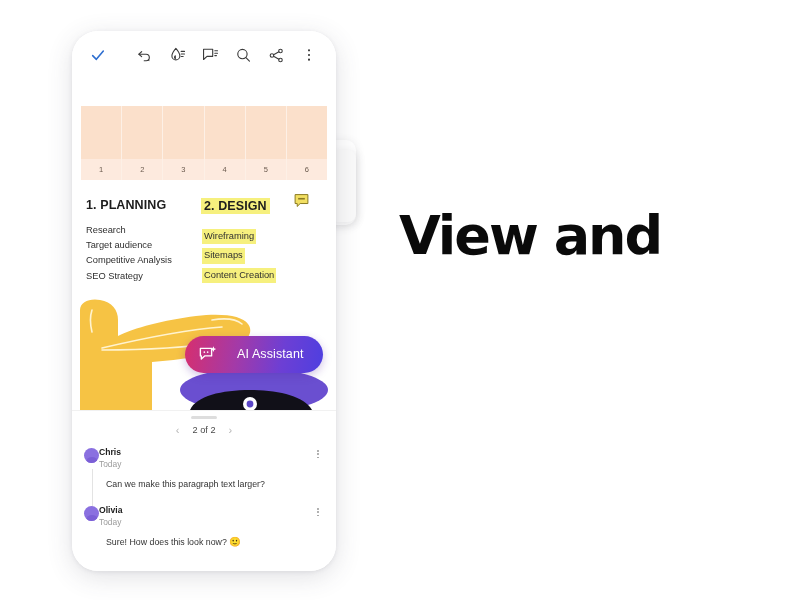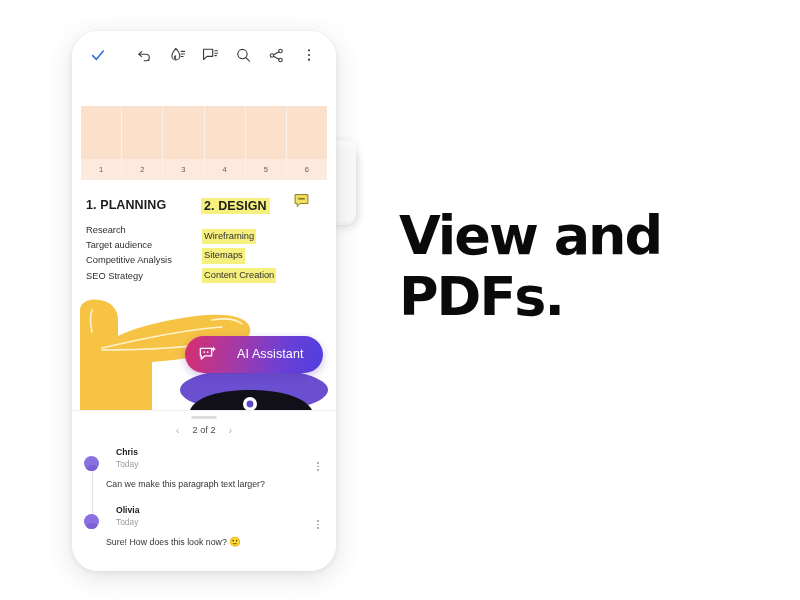"PDFs." span { html: <span>PDFs.</span> -> none }
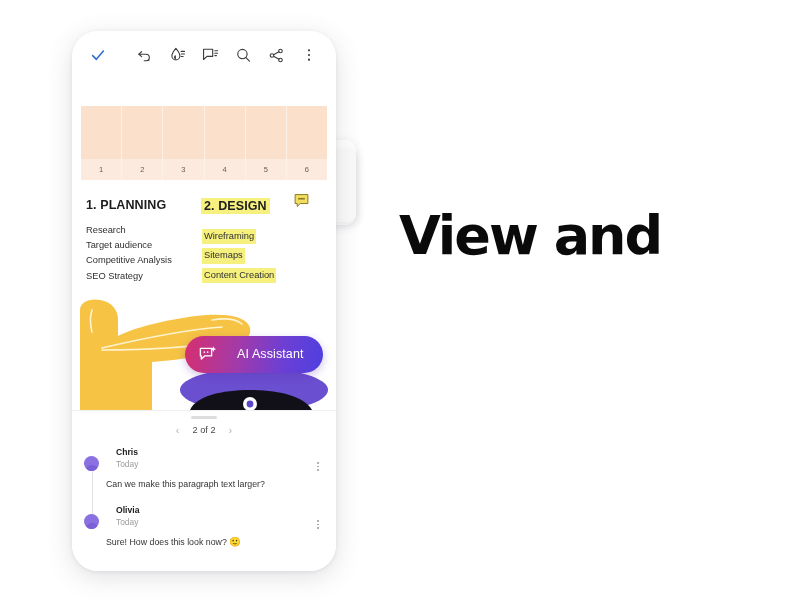"Chris" .cmt-head { align-items: flex-end -> flex-start; gap: 17px -> 0 }
